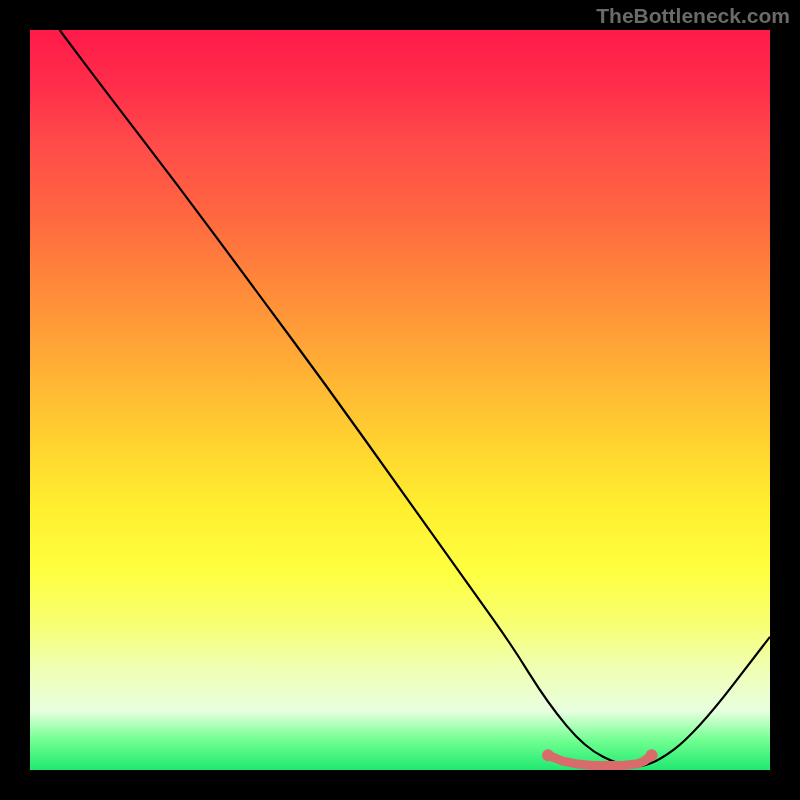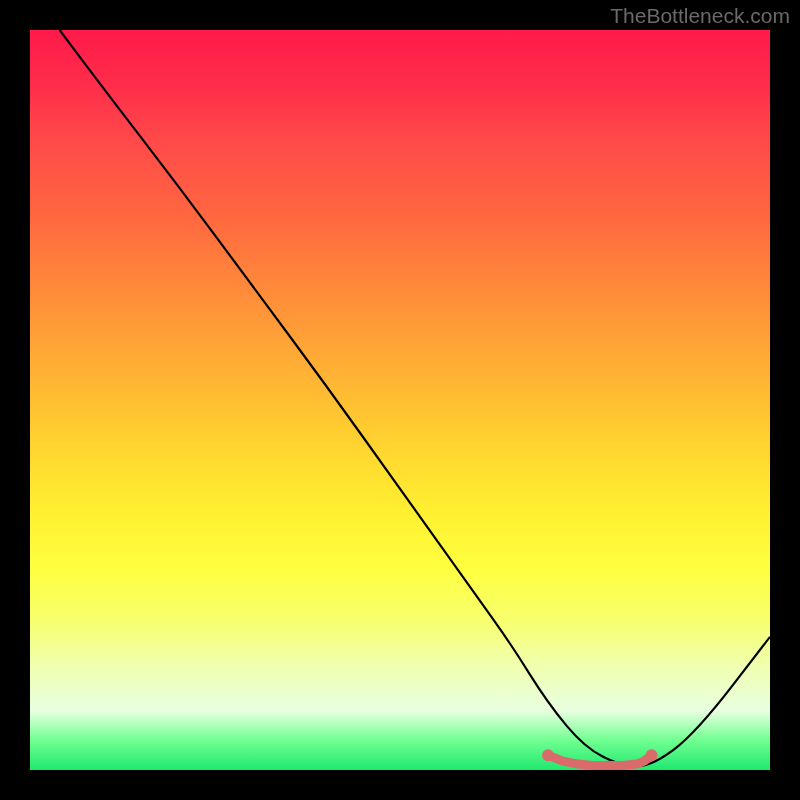"TheBottleneck.com" .watermark { font-weight: 400 -> 700 }
